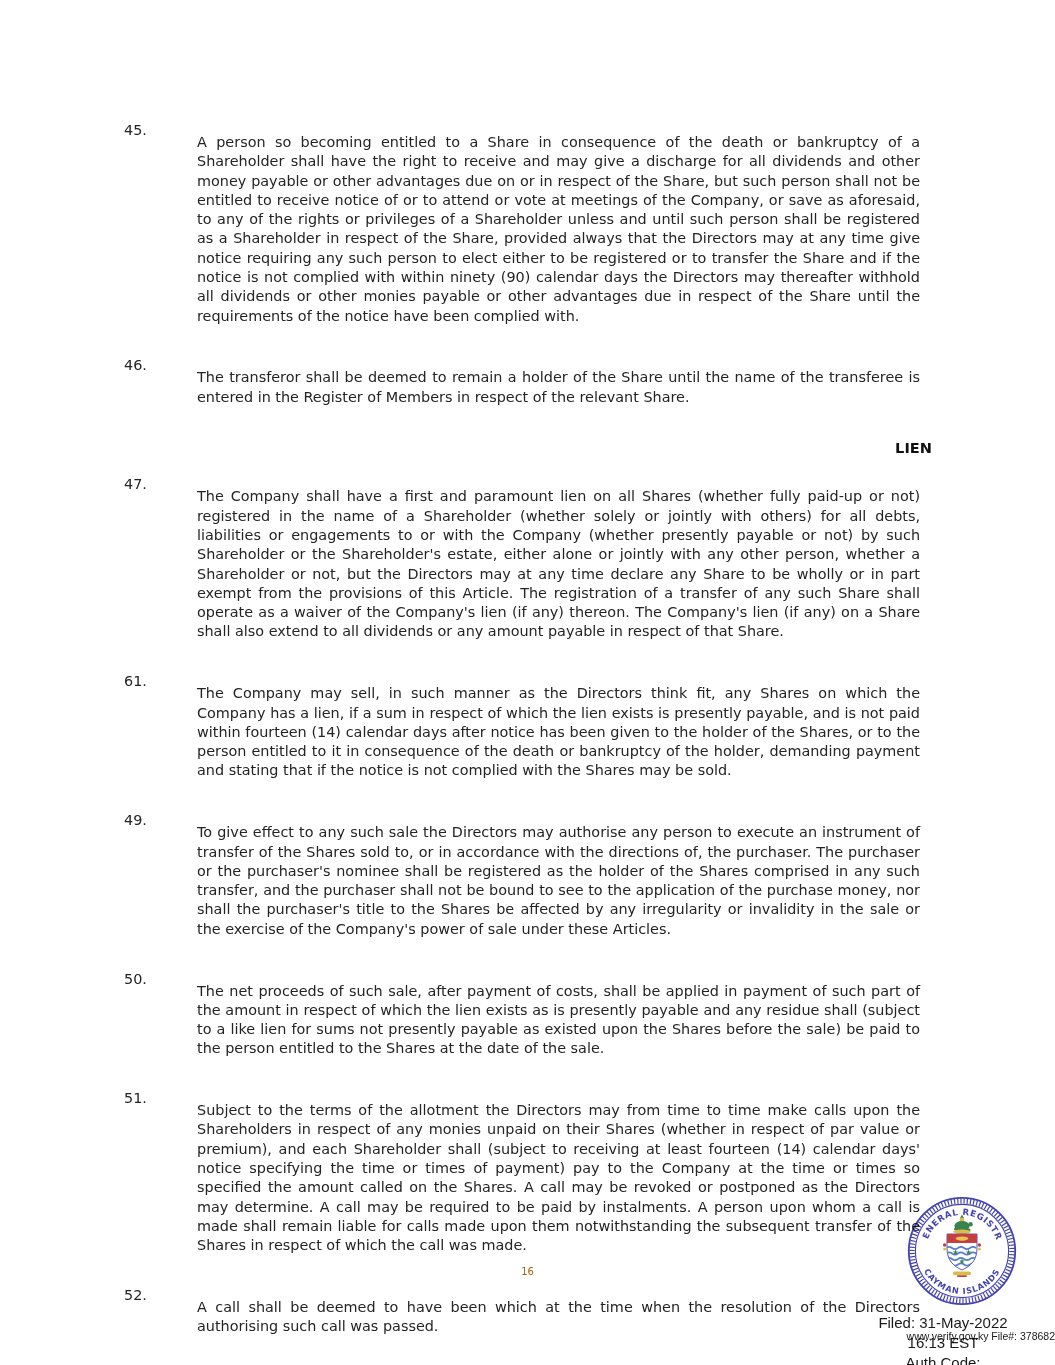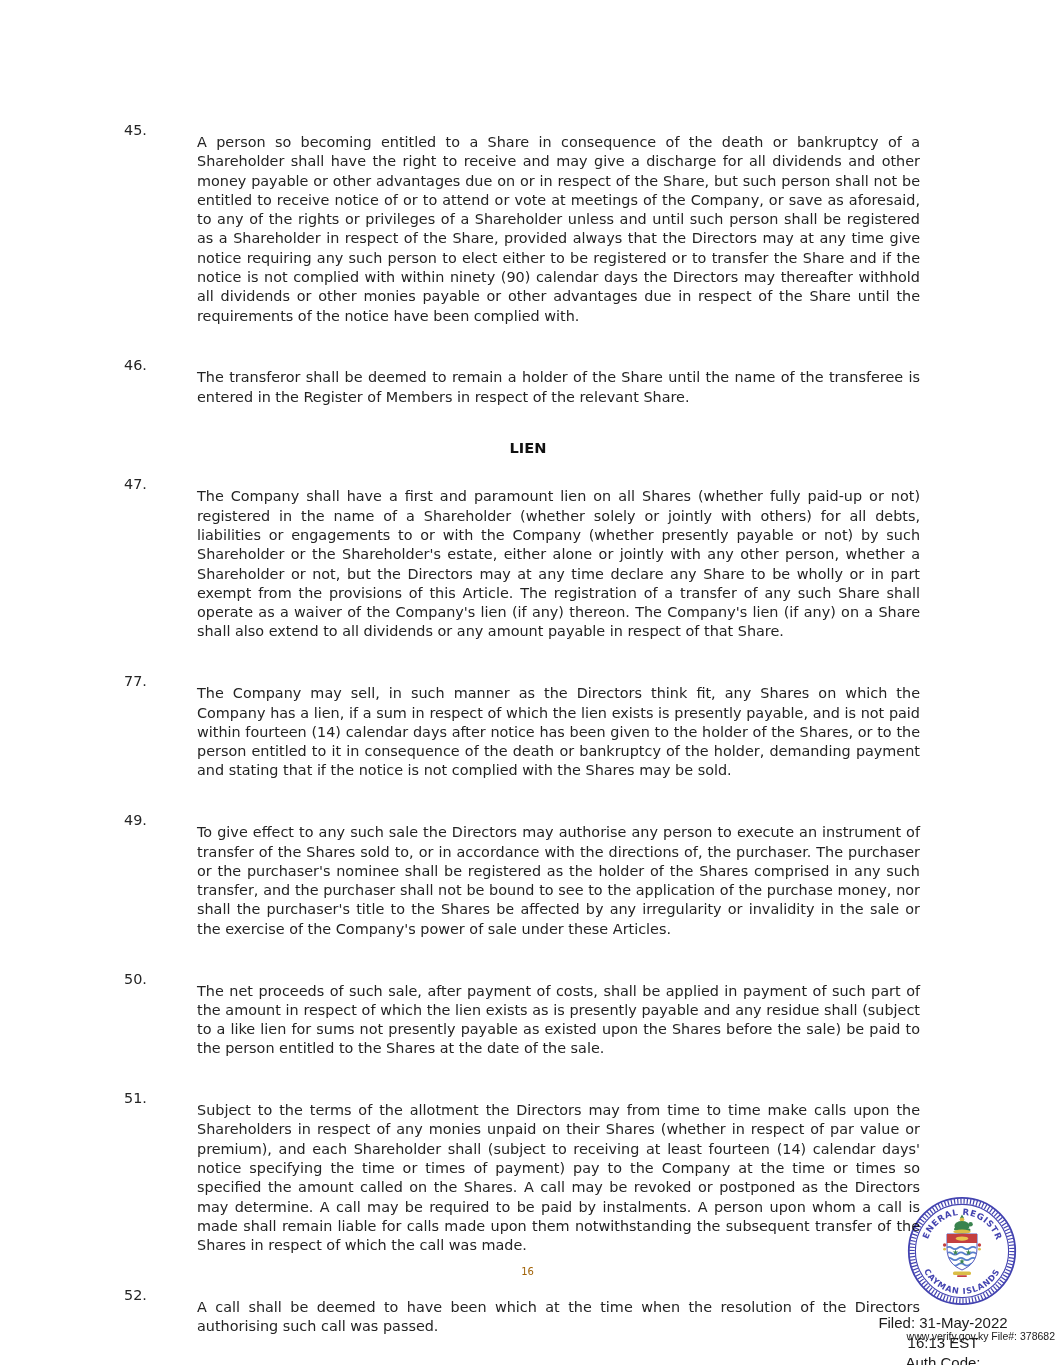"LIEN" .heading { text-align: center -> right }
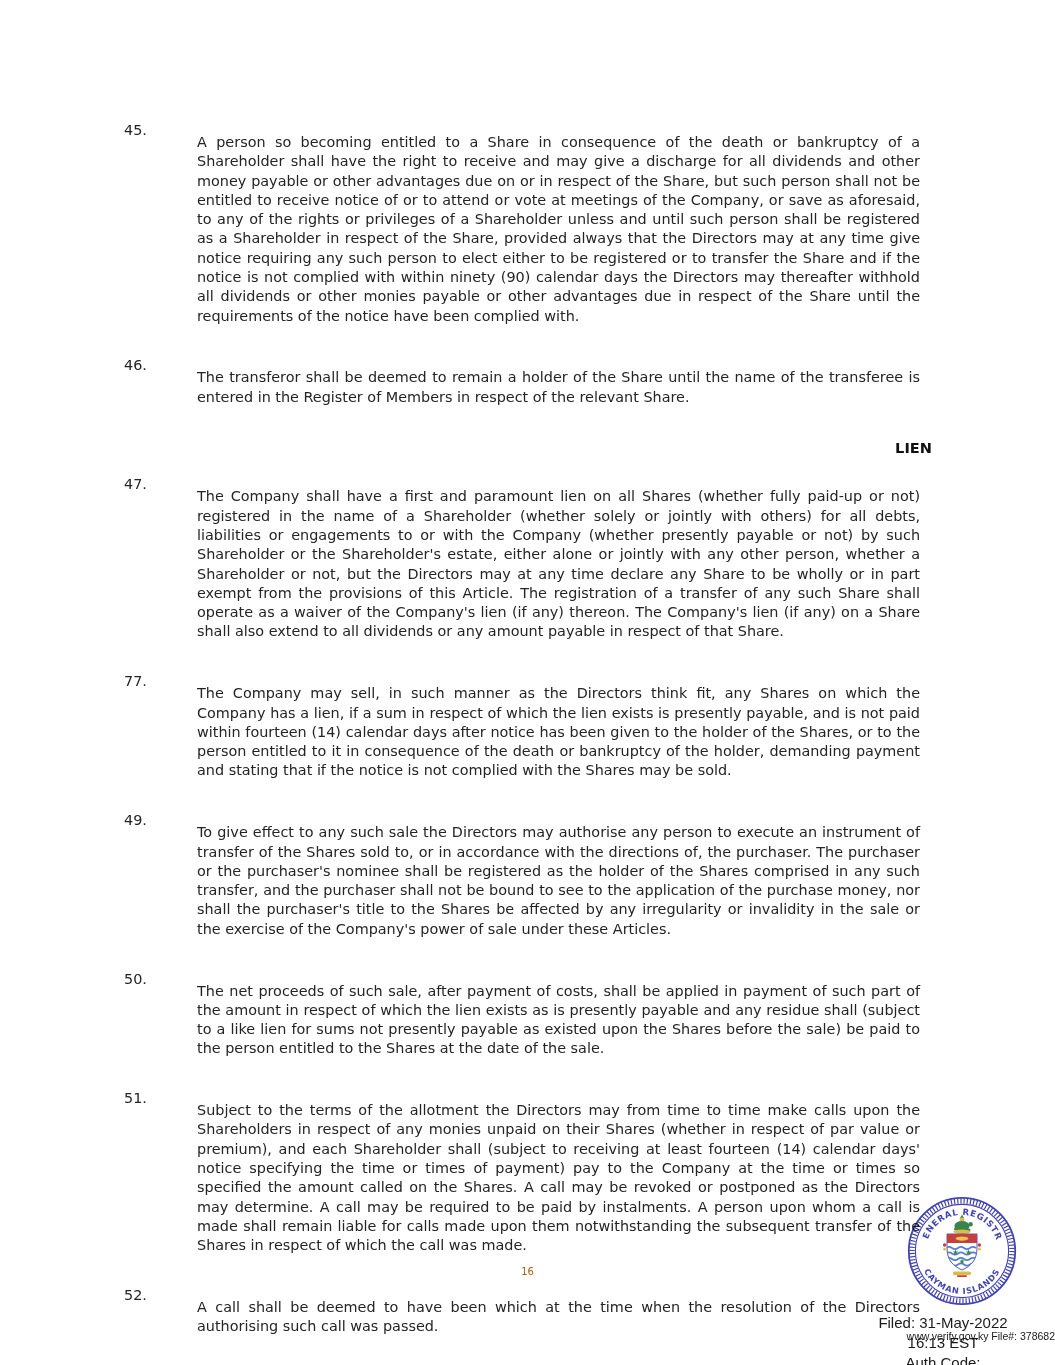"77." span.num { text: 77 -> 61 }
